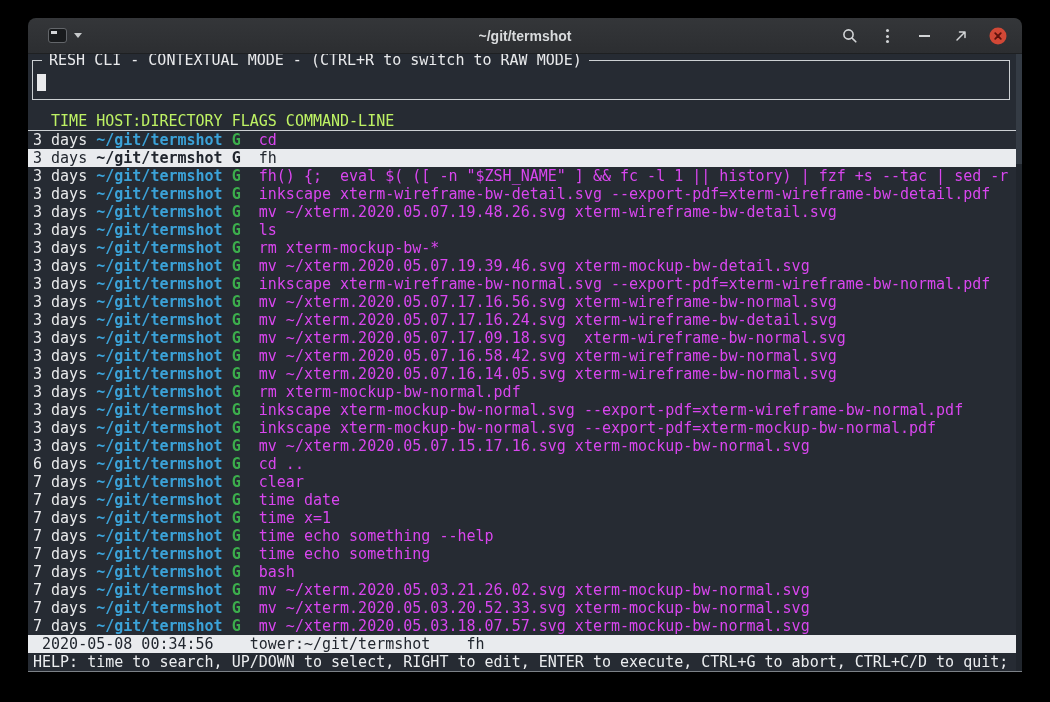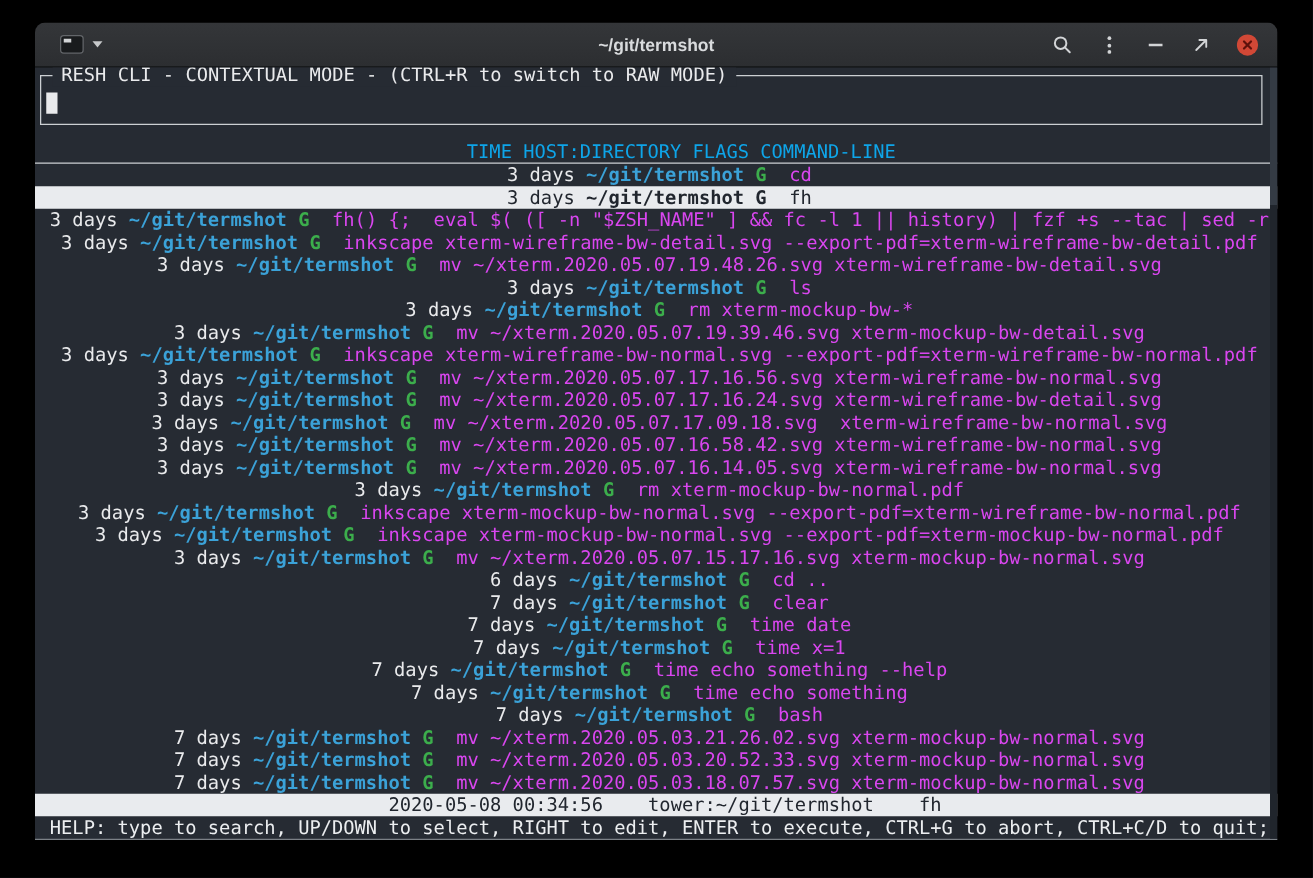"RESH CLI - CONTEXTUAL MODE" .terminal { text-align: center -> none }
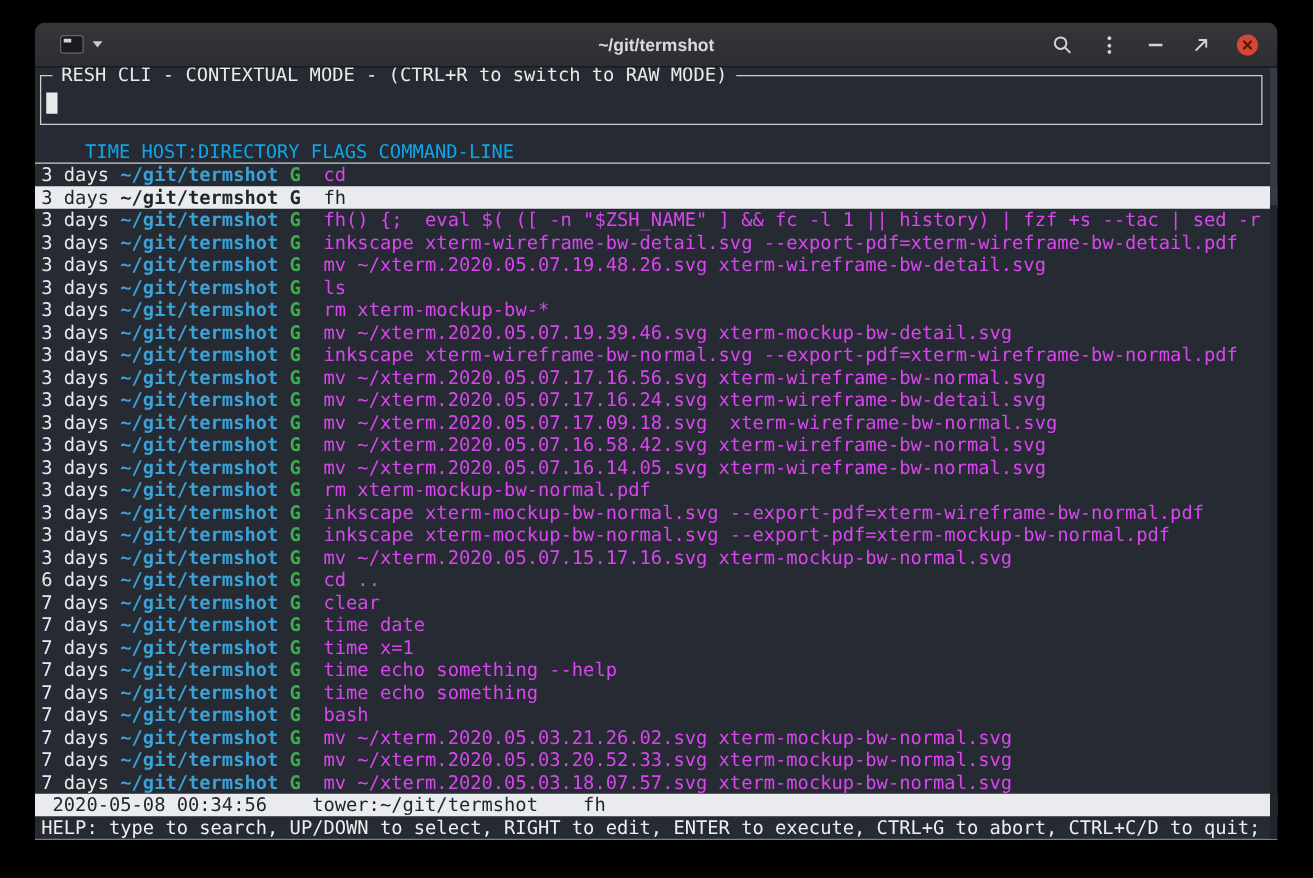"TIME HOST:DIRECTORY FLAGS COMMAND-LINE" .hist-header { color: #0ea5e9 -> #bef264; padding-left: 22px -> 5px }
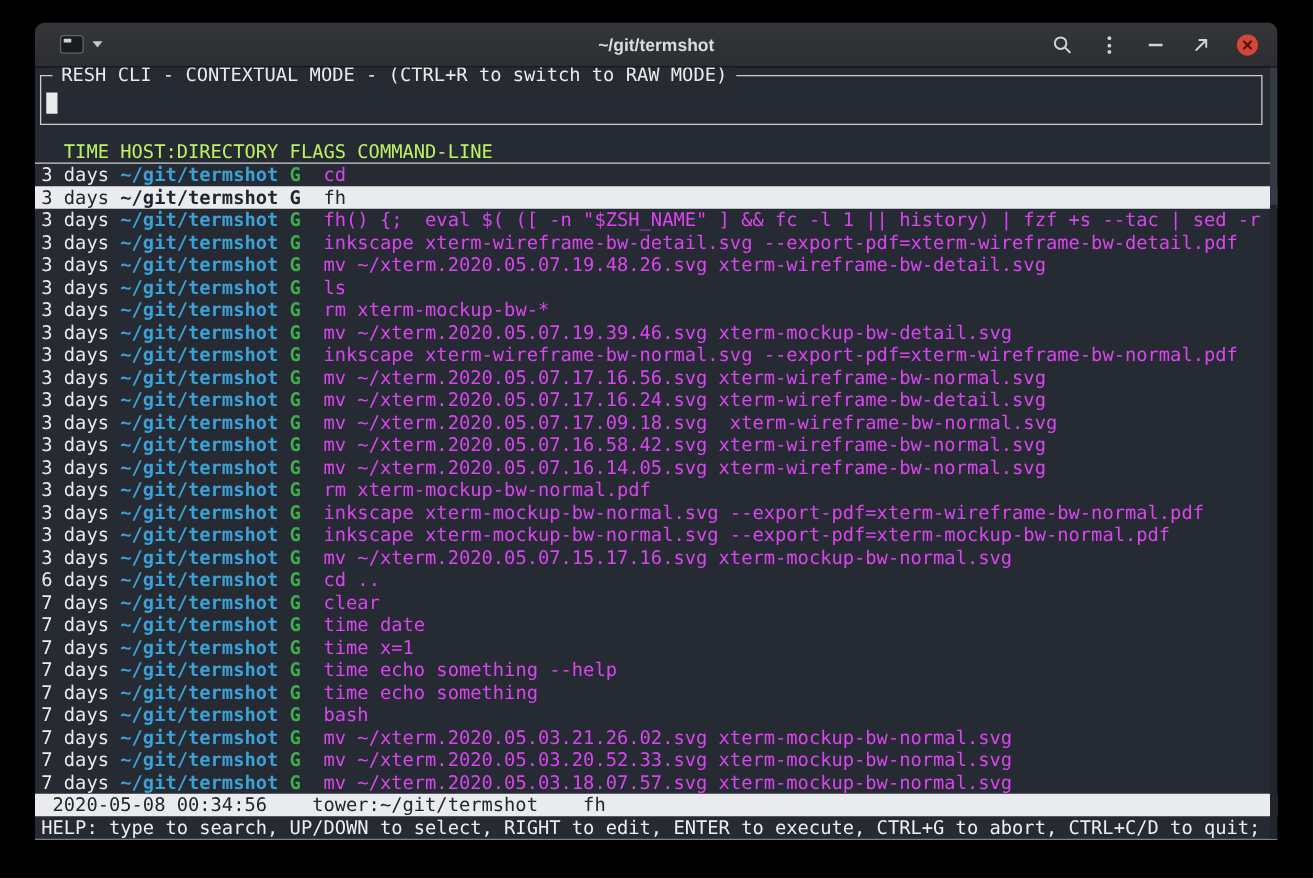"HELP: type to search, UP/DOWN" div.help-line { text: type -> time }
